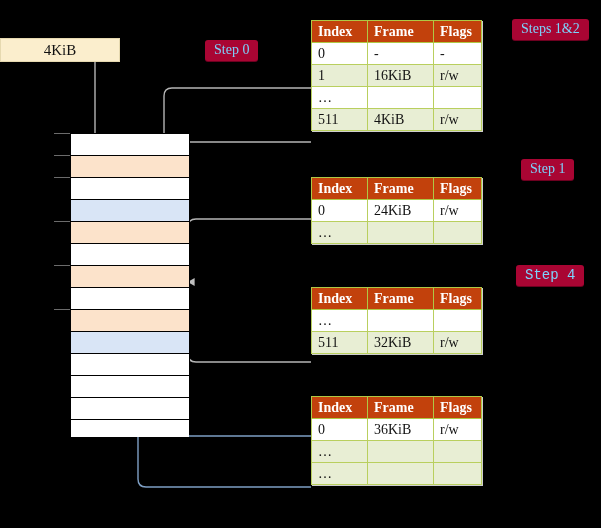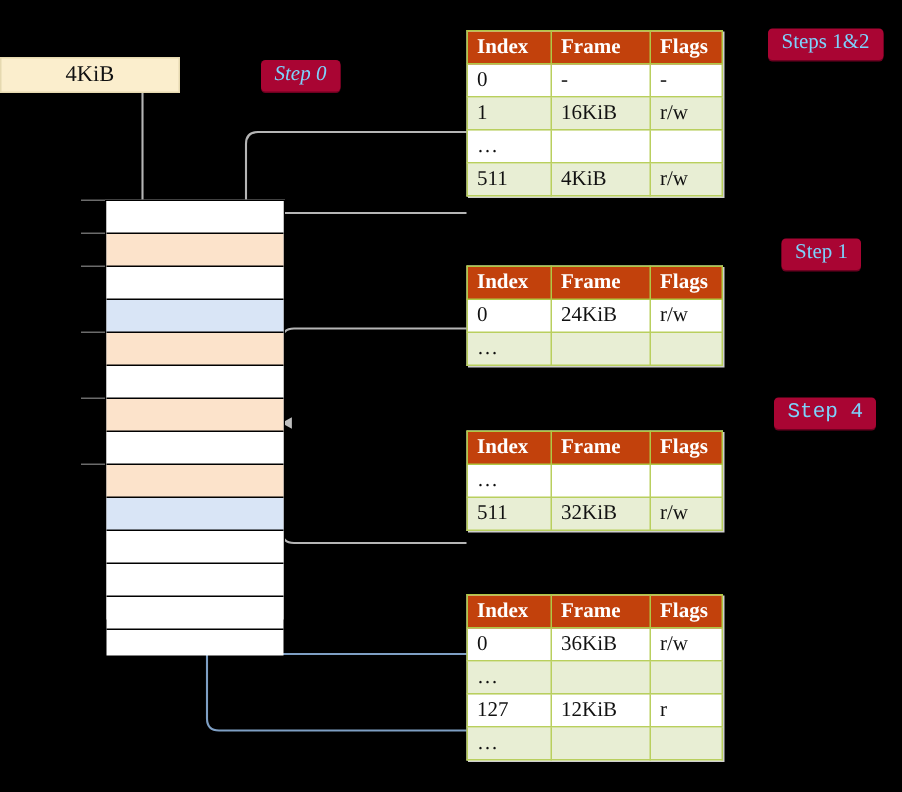"Step 0" div.badge { font-style: italic -> none; left: 174px -> 205px }
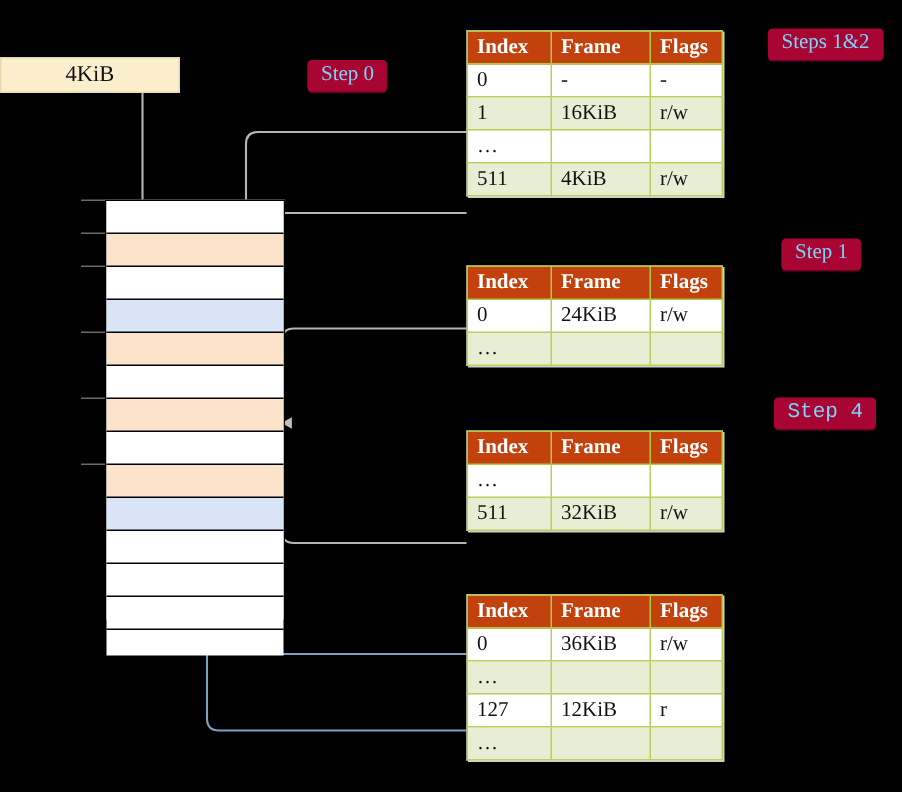"127" tr { html: <tr> <td>127</td> <td>12KiB</td> <td>r</td> </tr> -> none }
